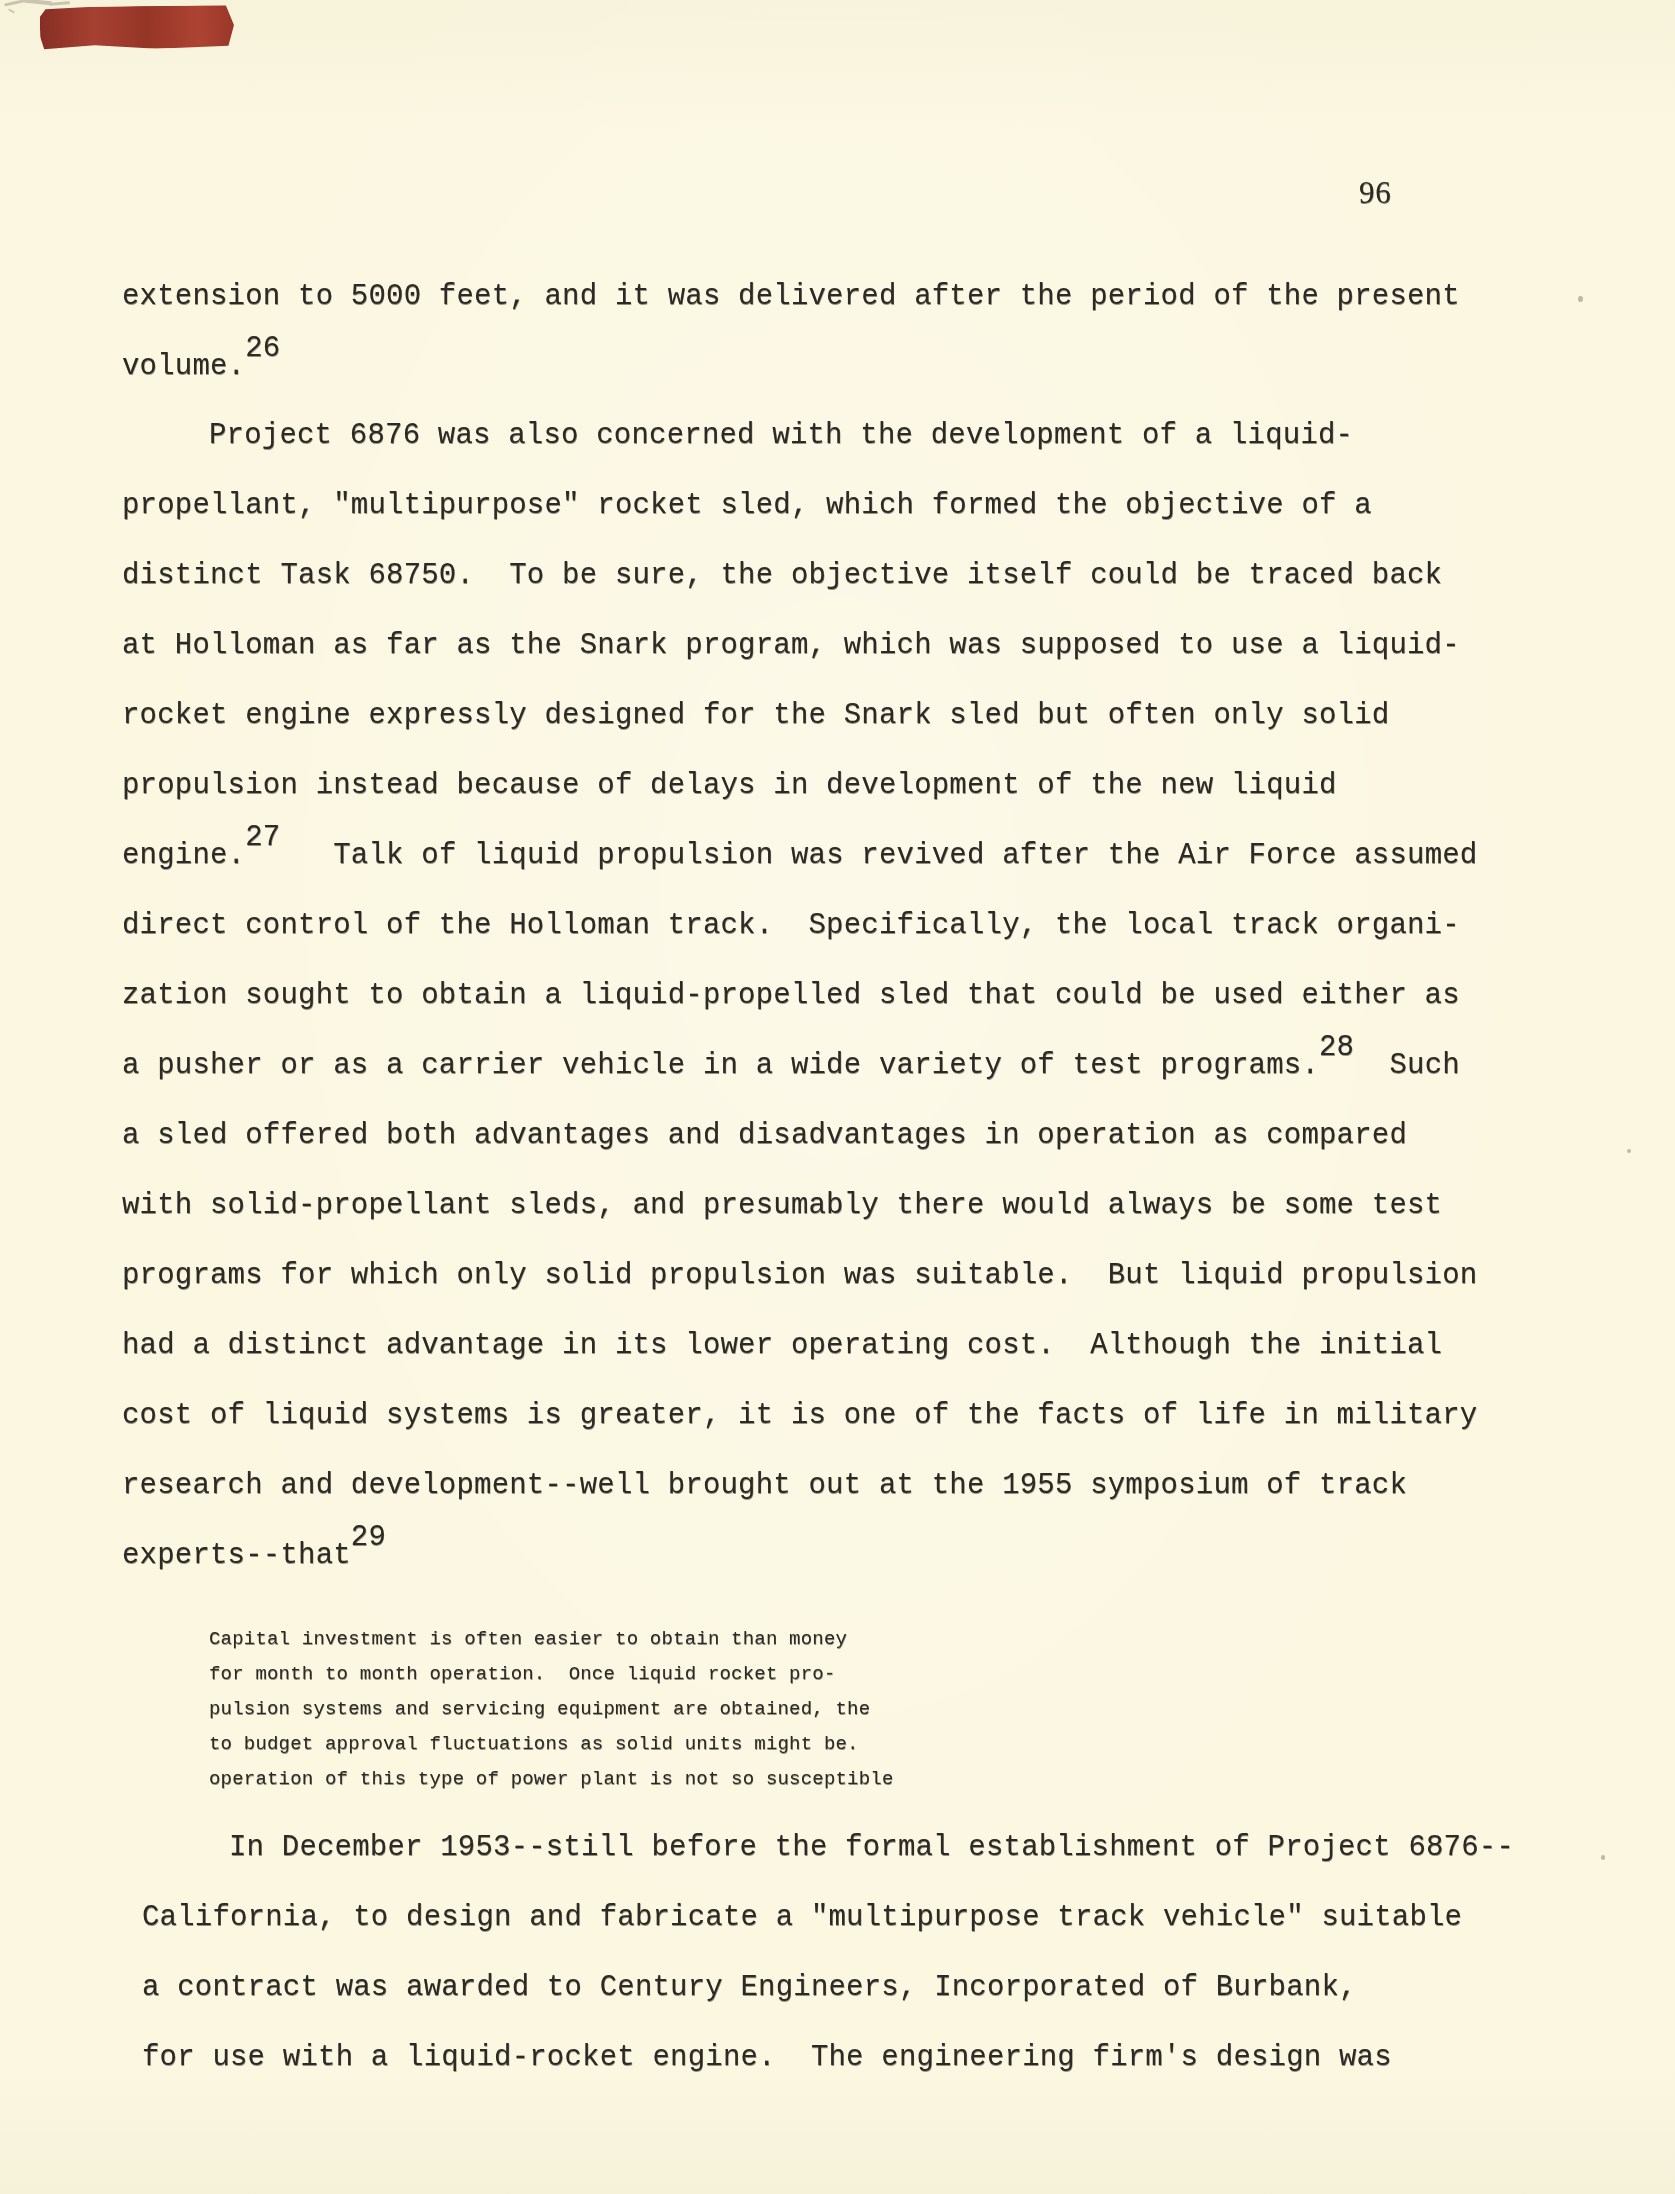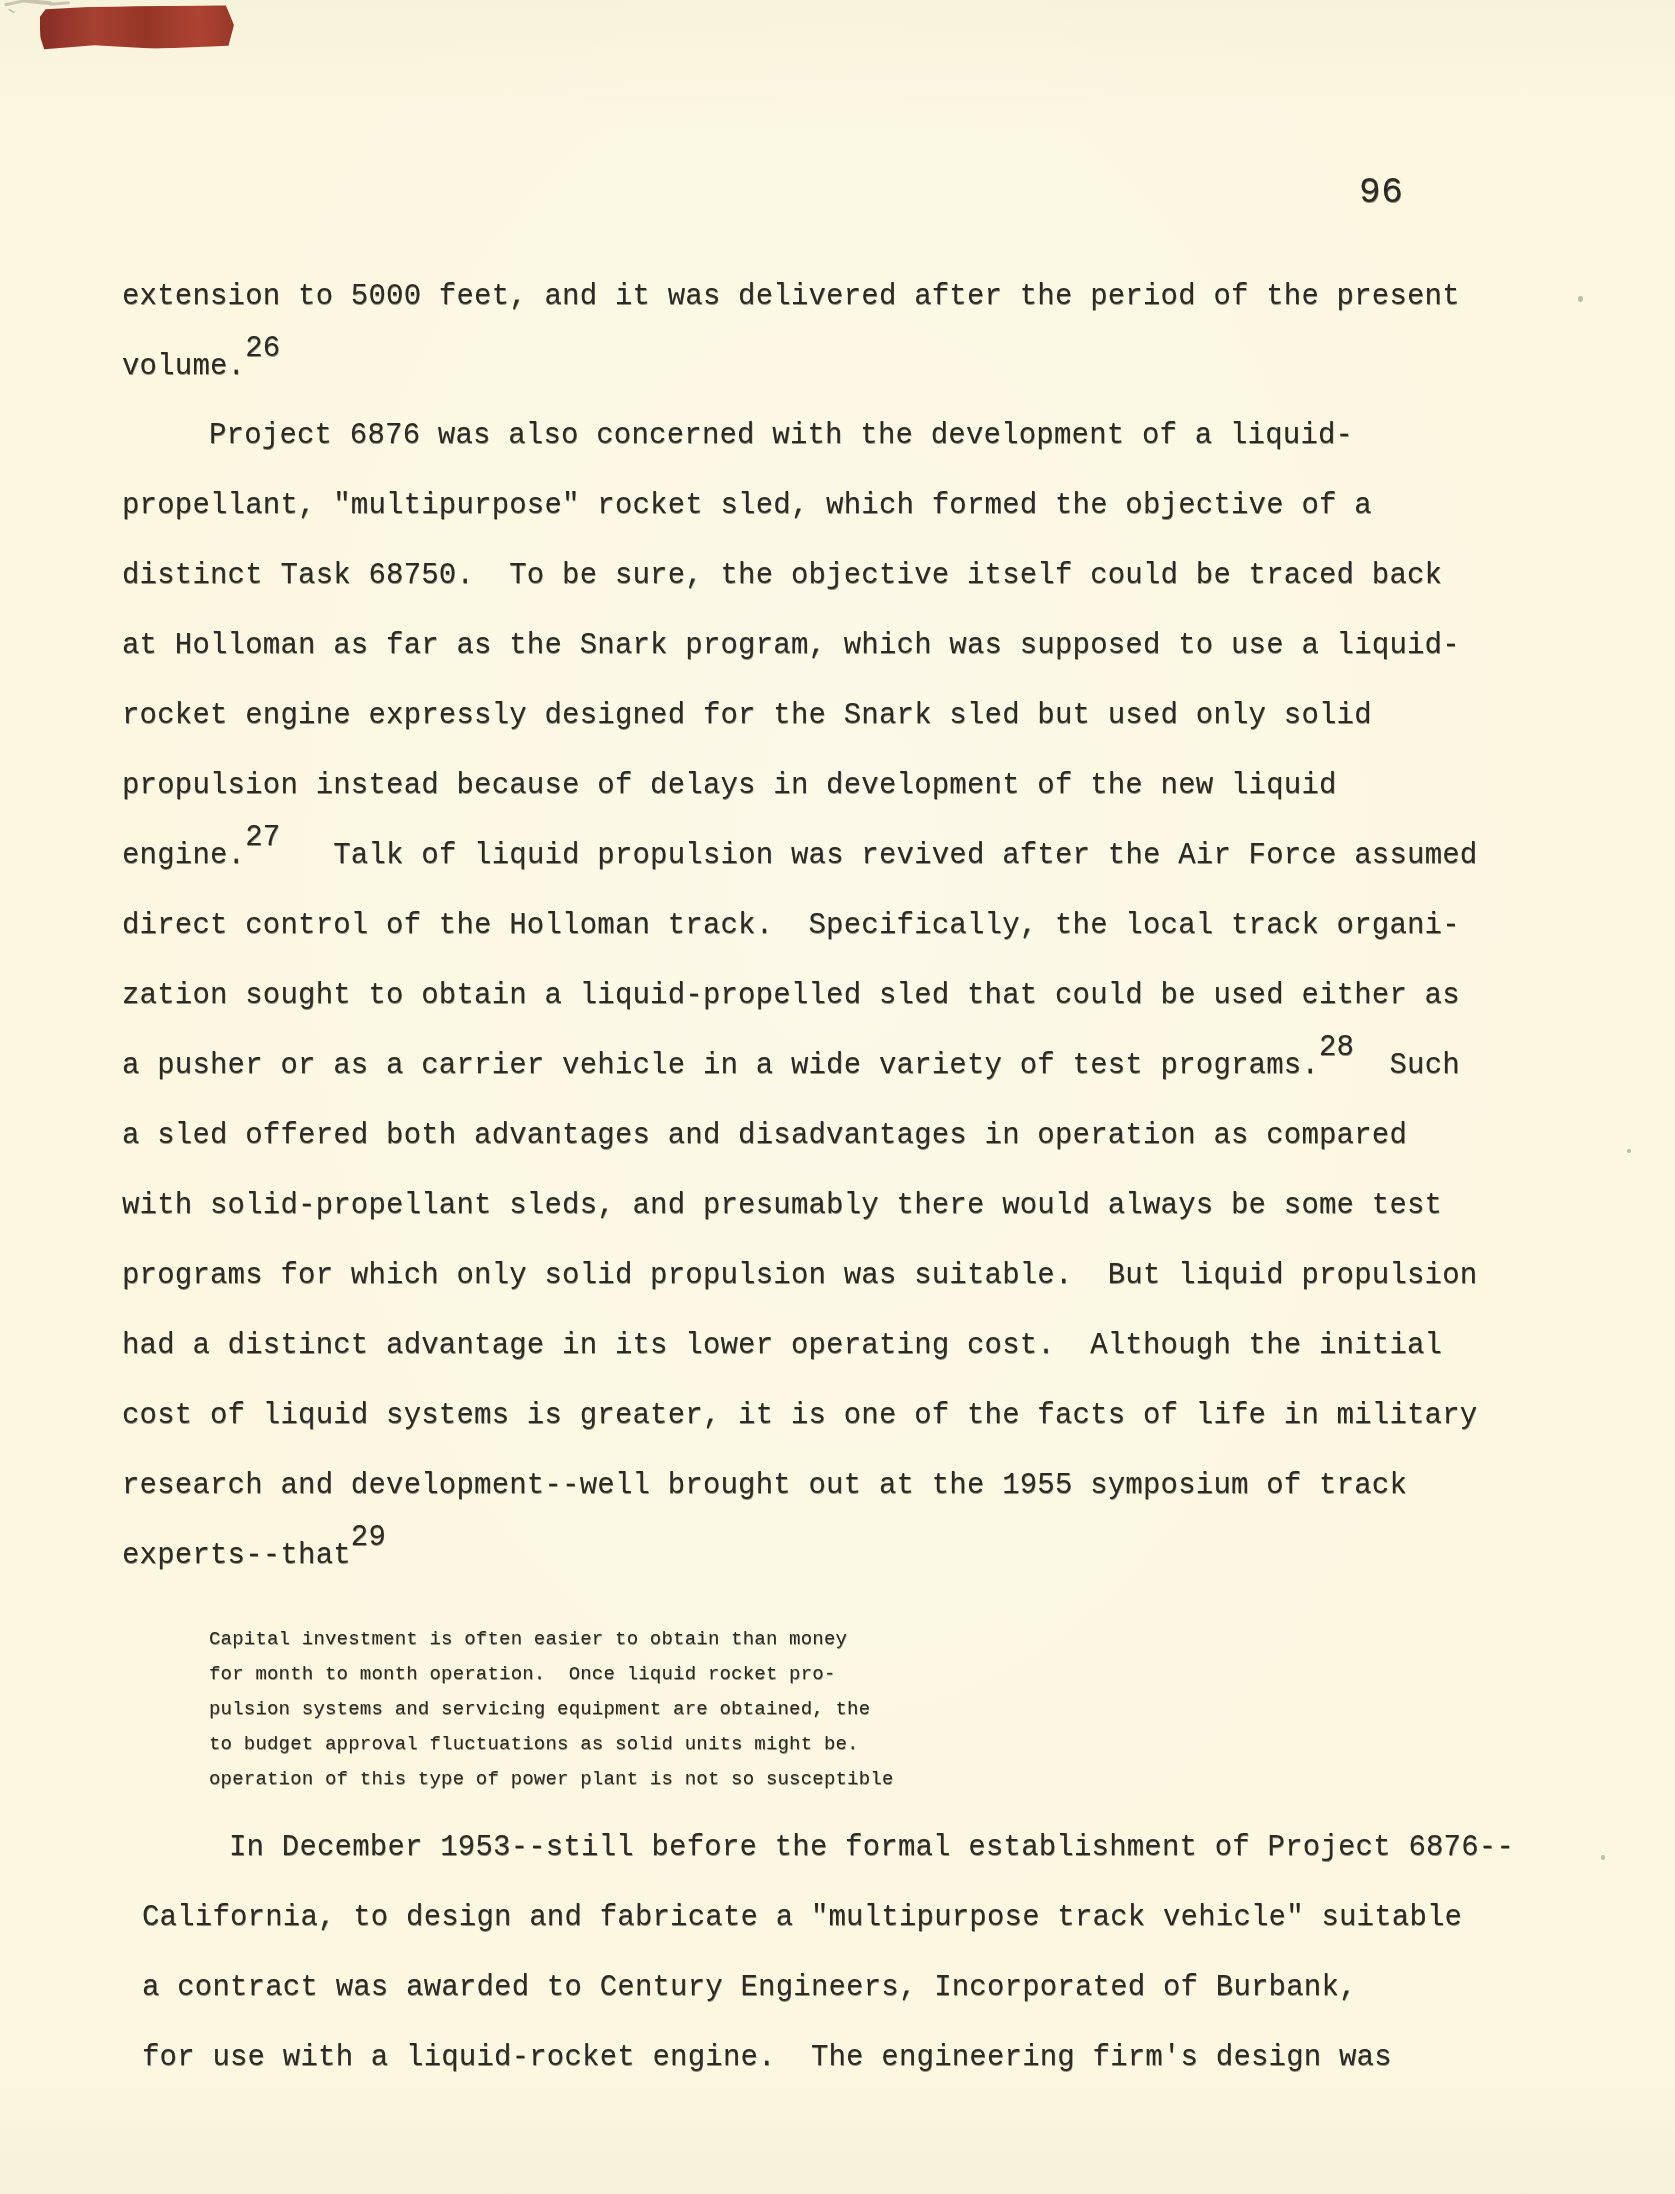"96" .pagenum { font-family: none -> Liberation Serif, serif; font-size: 36px -> 31px }
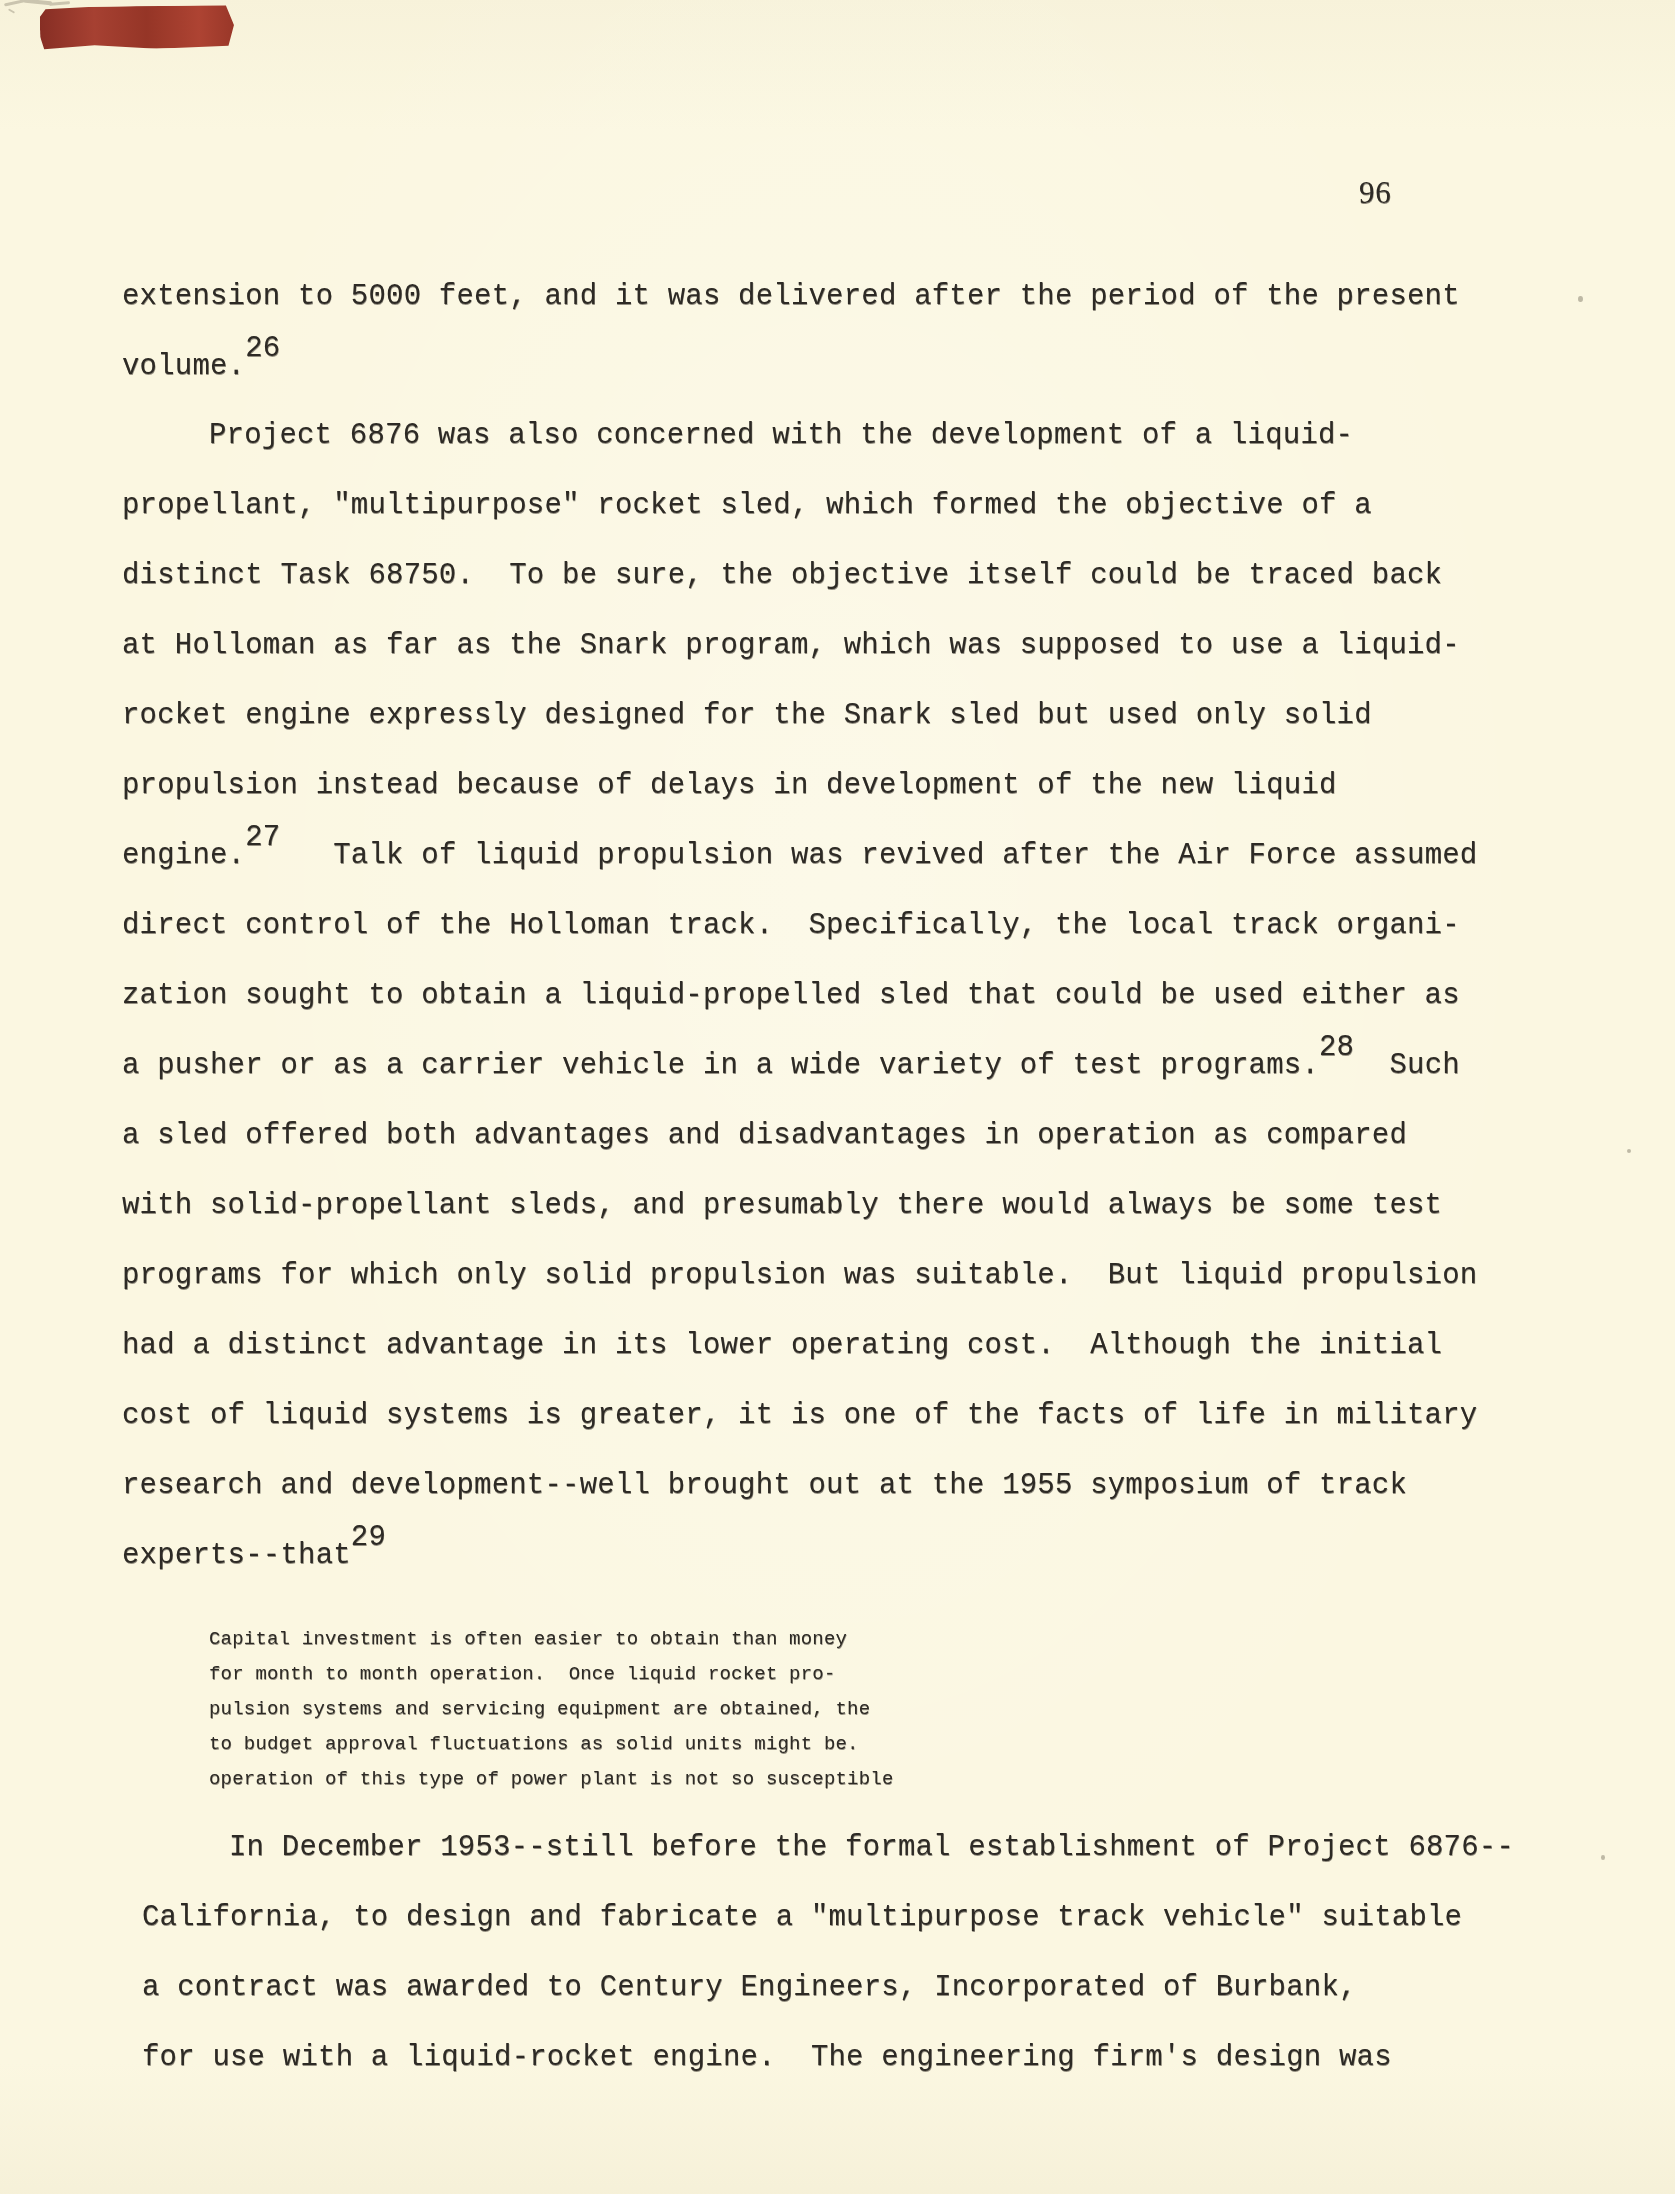"rocket engine expressly designed for" span { text: used -> often }
